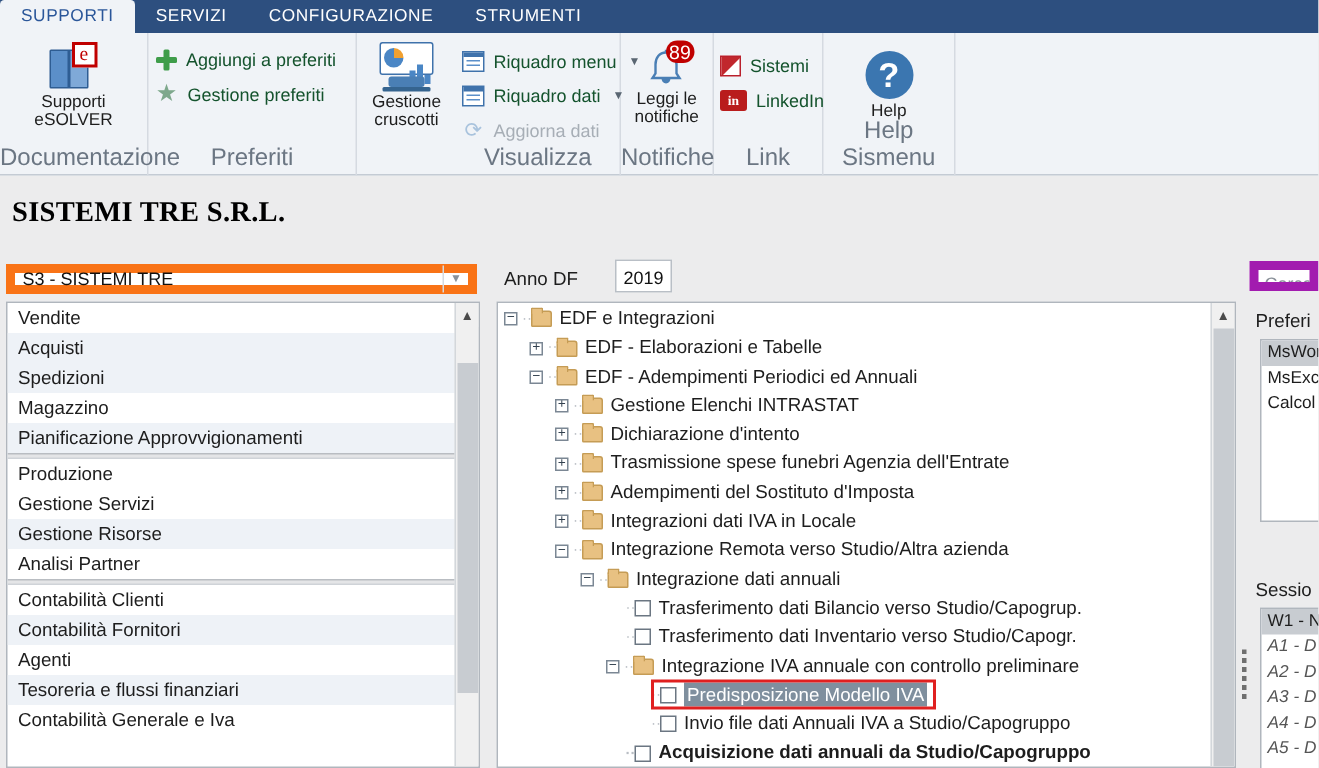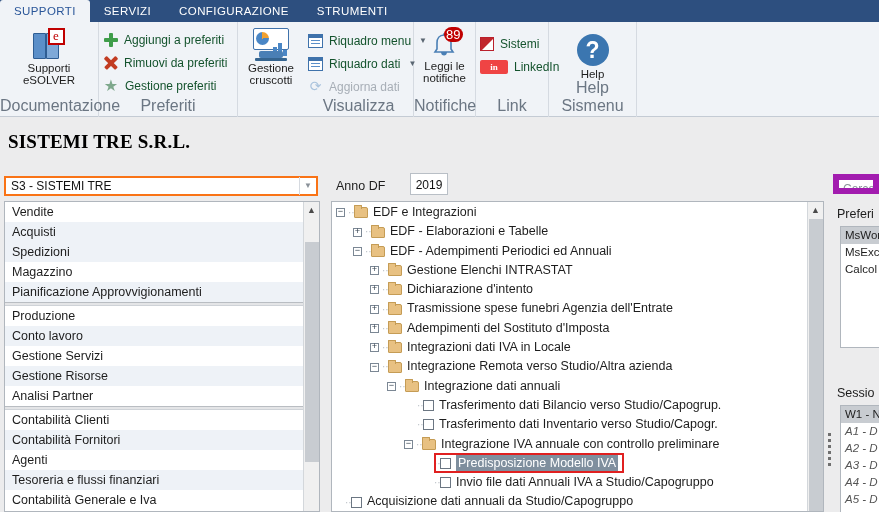"Rimuovi da preferiti" div.smallrow { html: <div> <span></span> <span>Rimuovi da preferiti</span> </div> -> none }
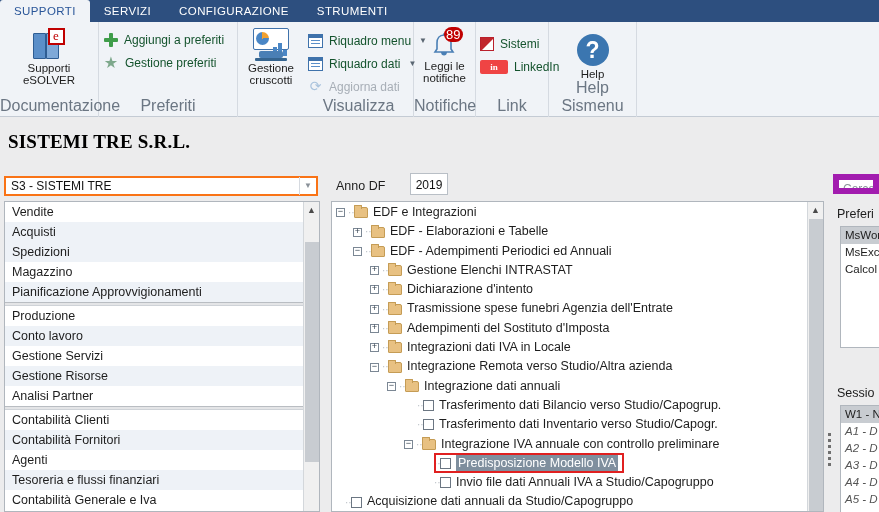"in" .ic-li { background: #ef4444 -> #b91c1c; width: 28px -> 18px }
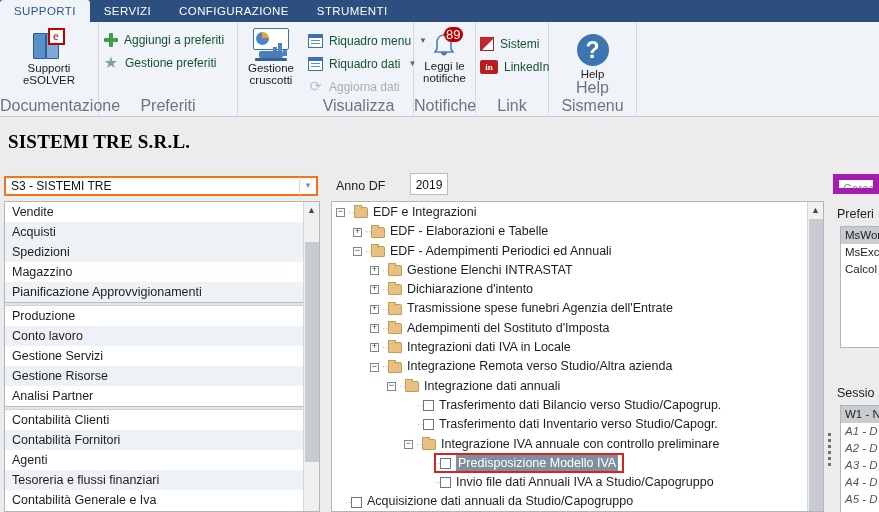"S3 - SISTEMI TRE" .combo { border: 2px solid #f97316 -> 6px solid #f97316 }
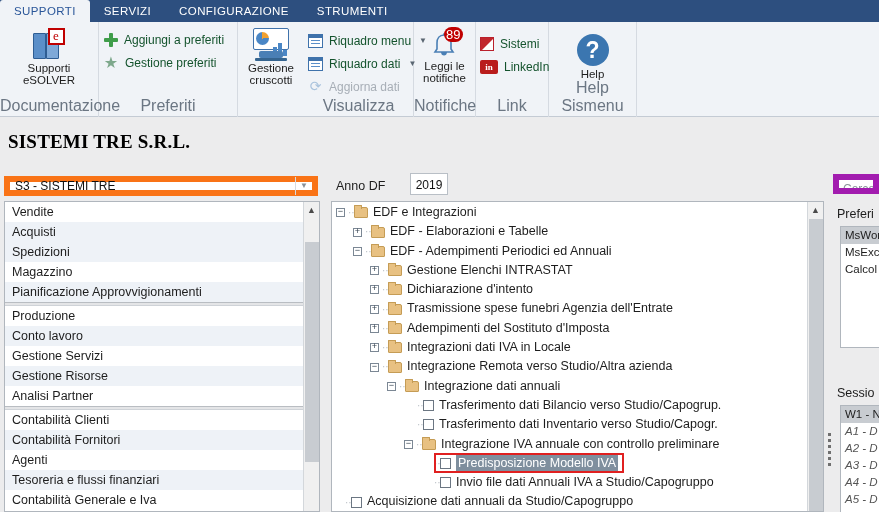"Conto lavoro" div.litem { html: <div>Conto lavoro</div> -> none }
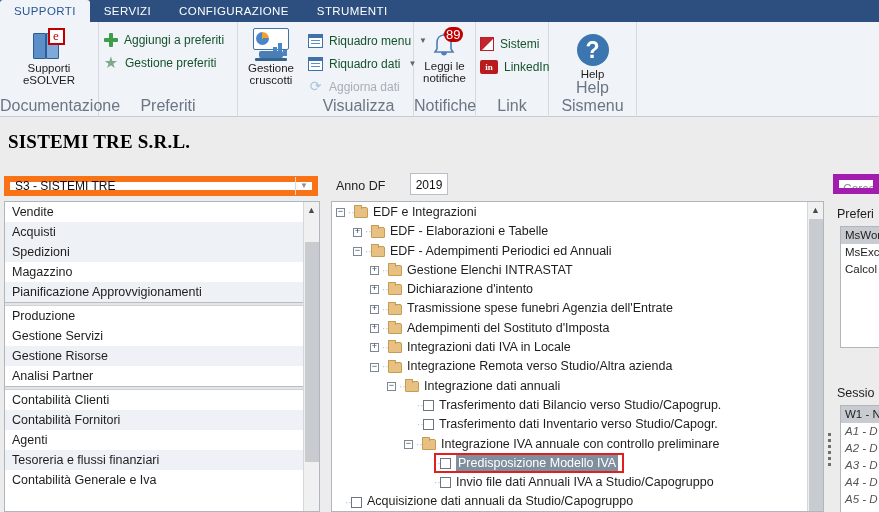"·· Acquisizione dati annuali da" div.tnode { font-weight: none -> bold; padding-left: none -> 72px }
